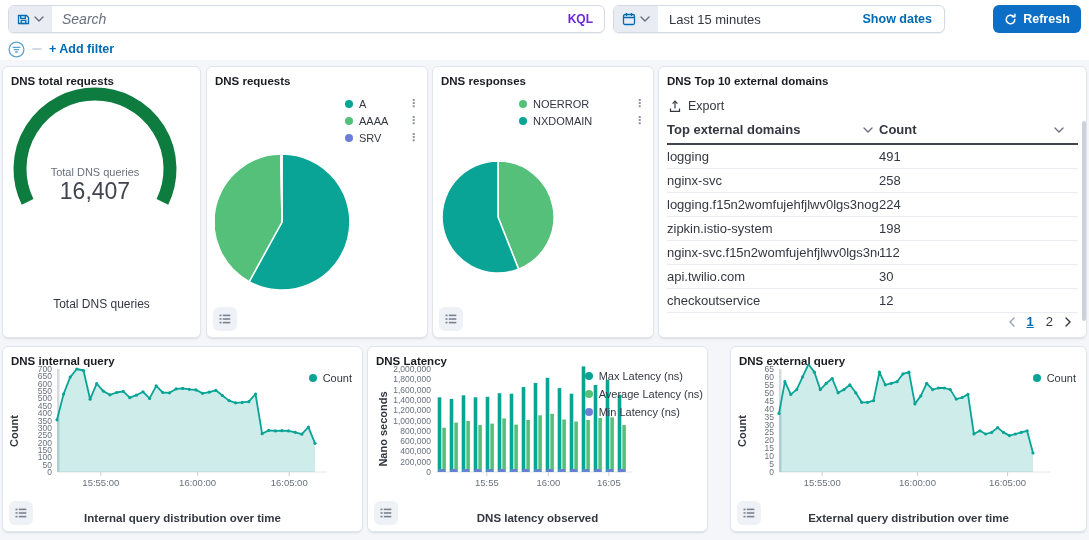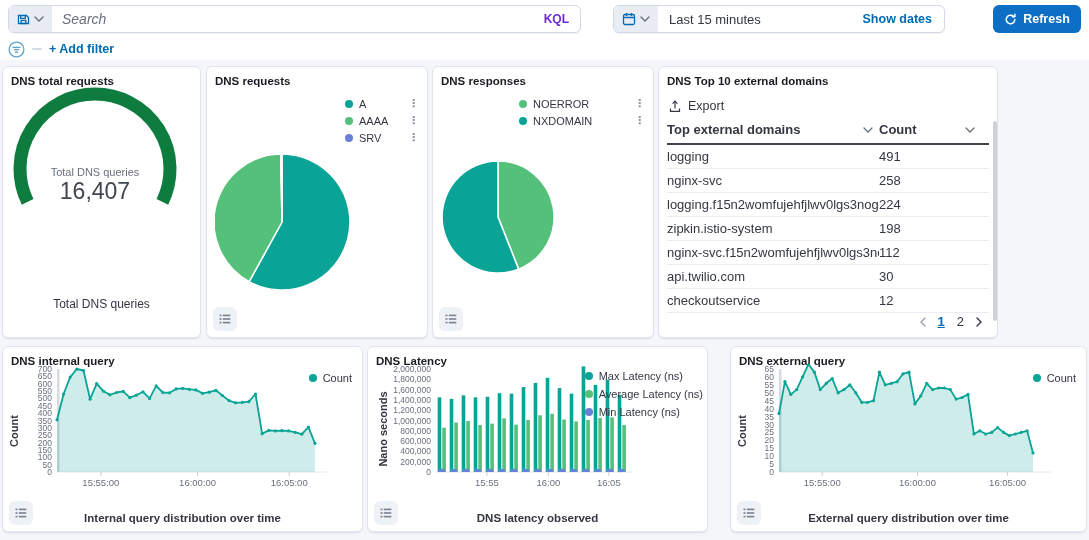"Last 15 minutes" .time-group { margin-left: 24px -> none }
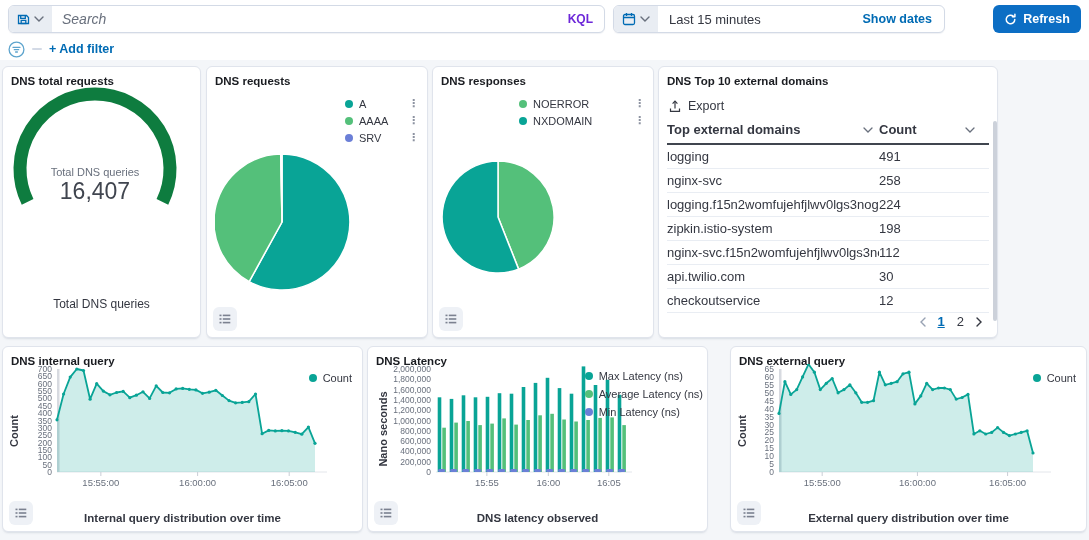"DNS Top 10 external domains" #p-table { width: 340px -> 429px }
